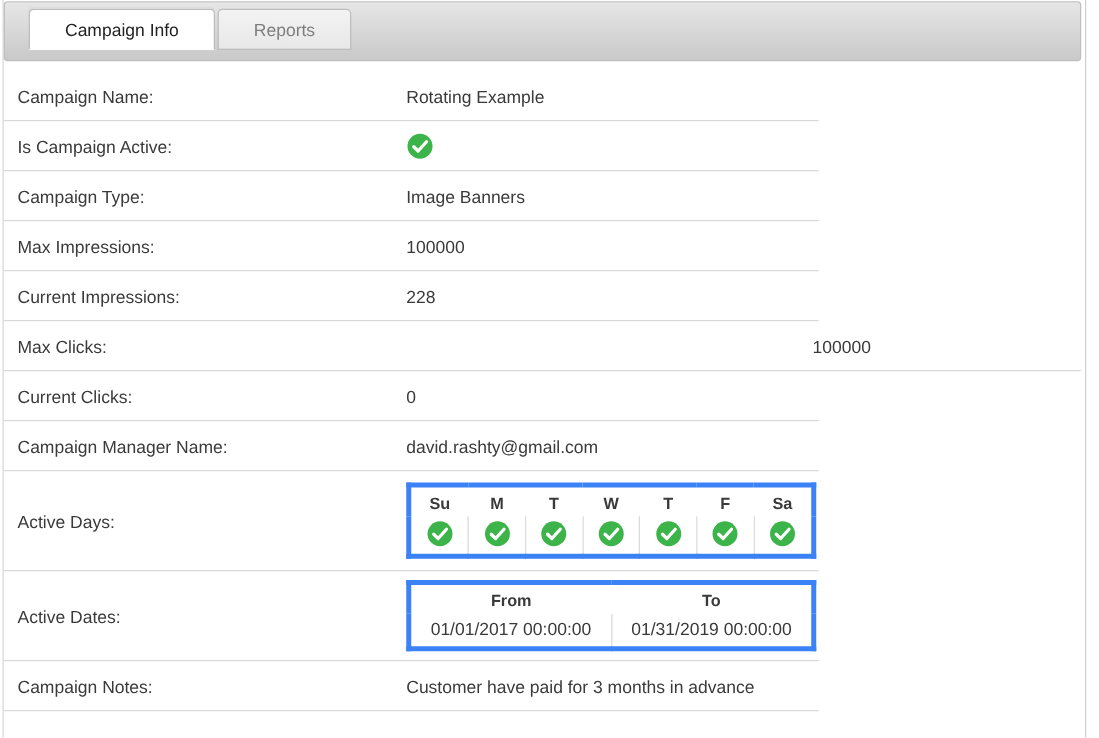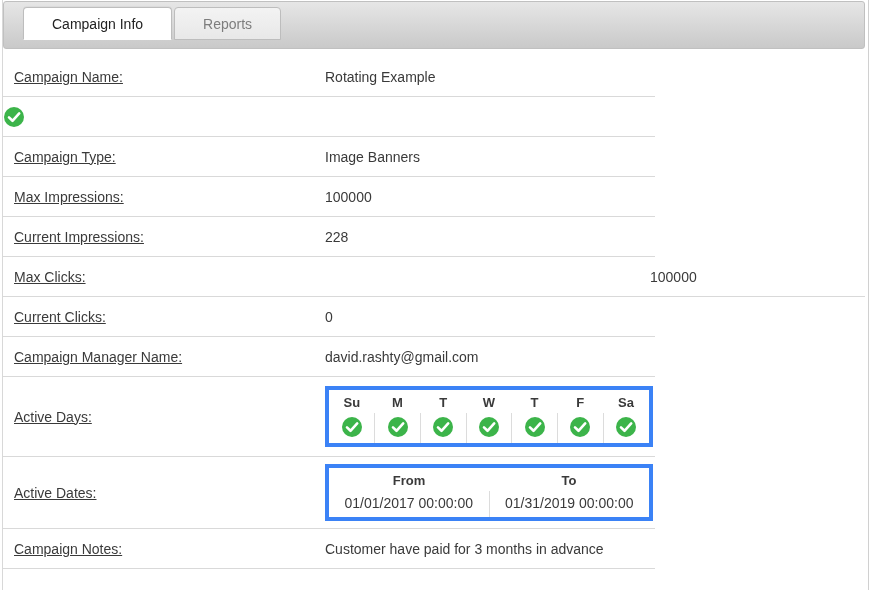"Campaign Name:" .row-label { text-decoration: underline -> none }
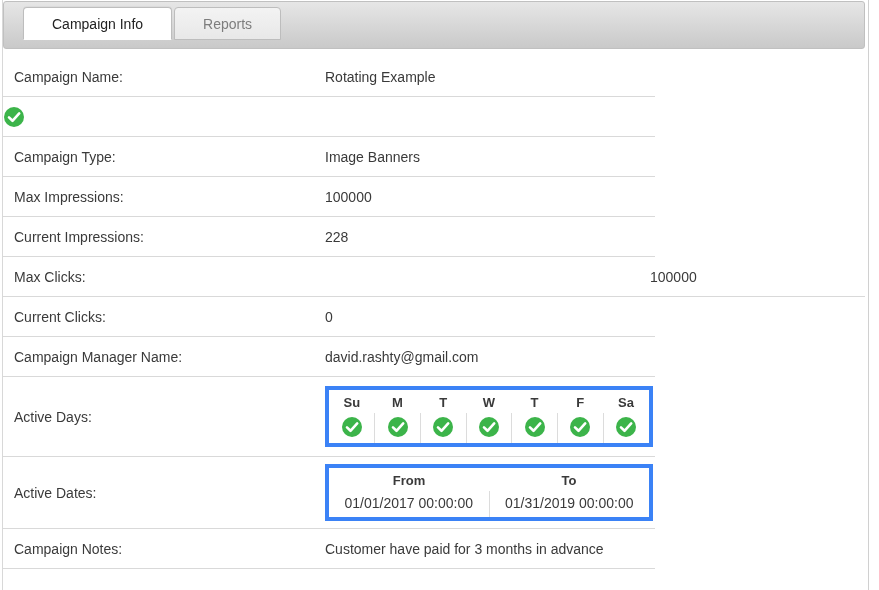"Is Campaign Active:" div.row-label { html: none -> <div>Is Campaign Active:</div> }
